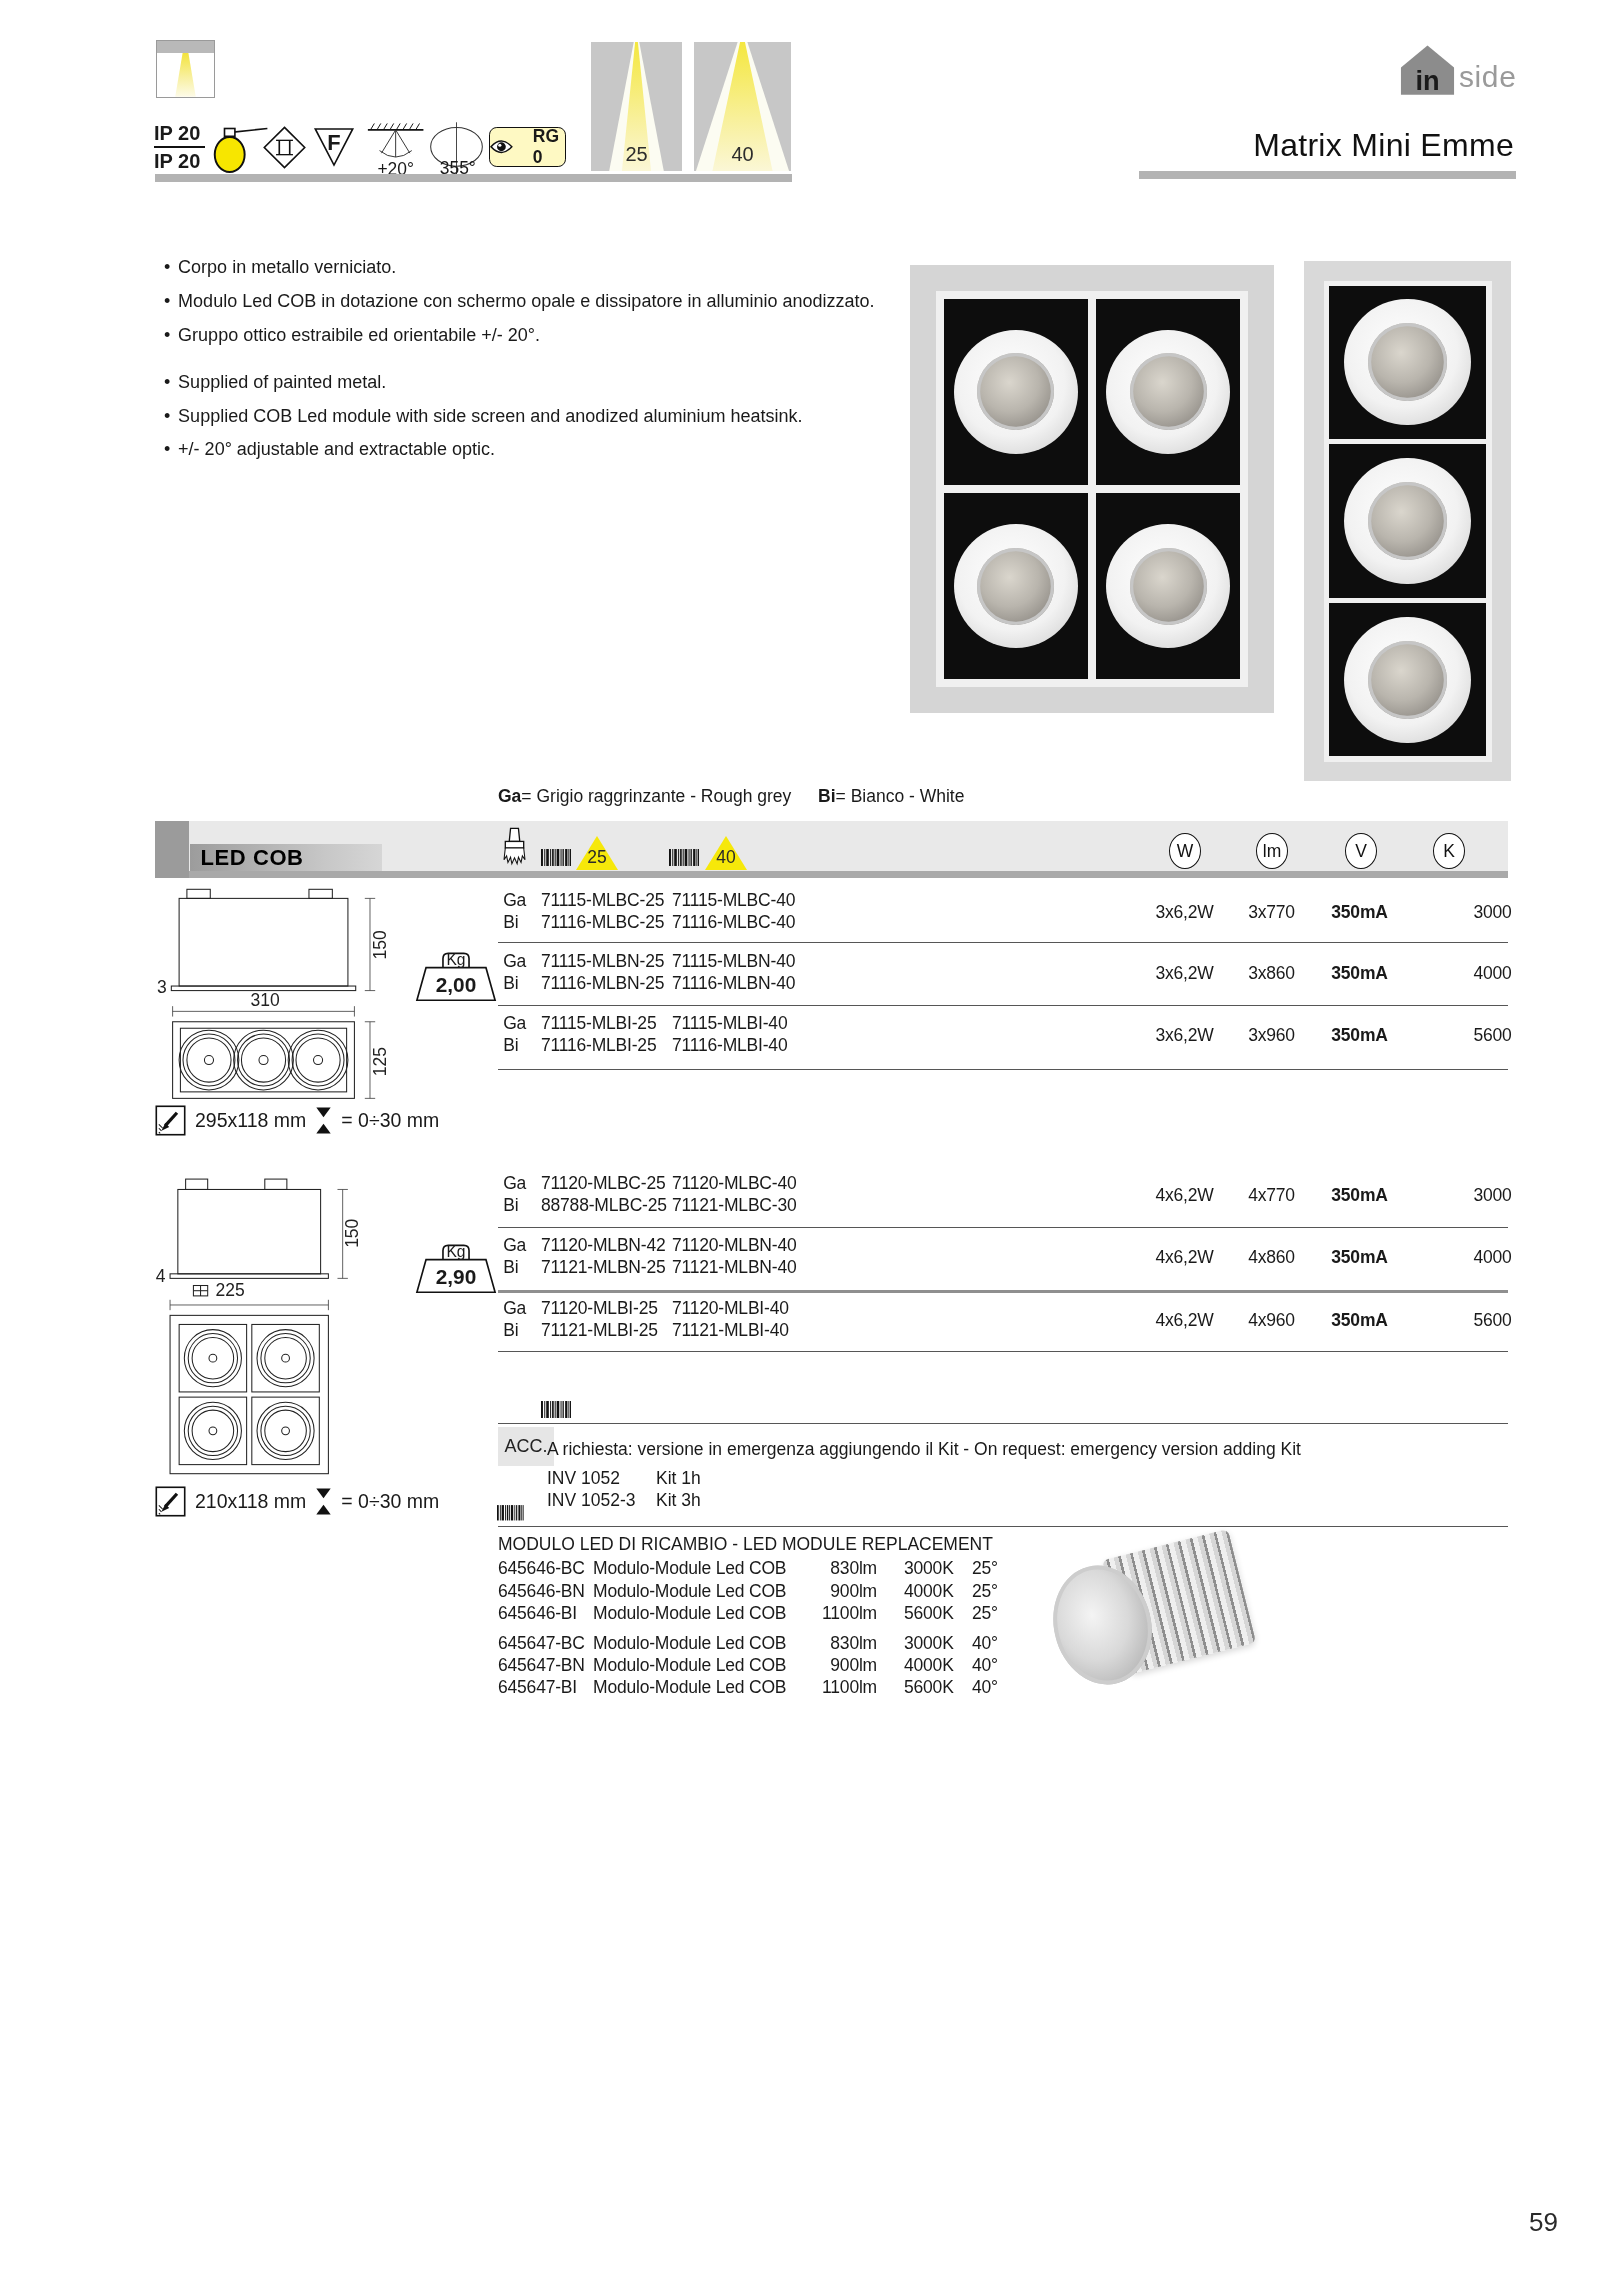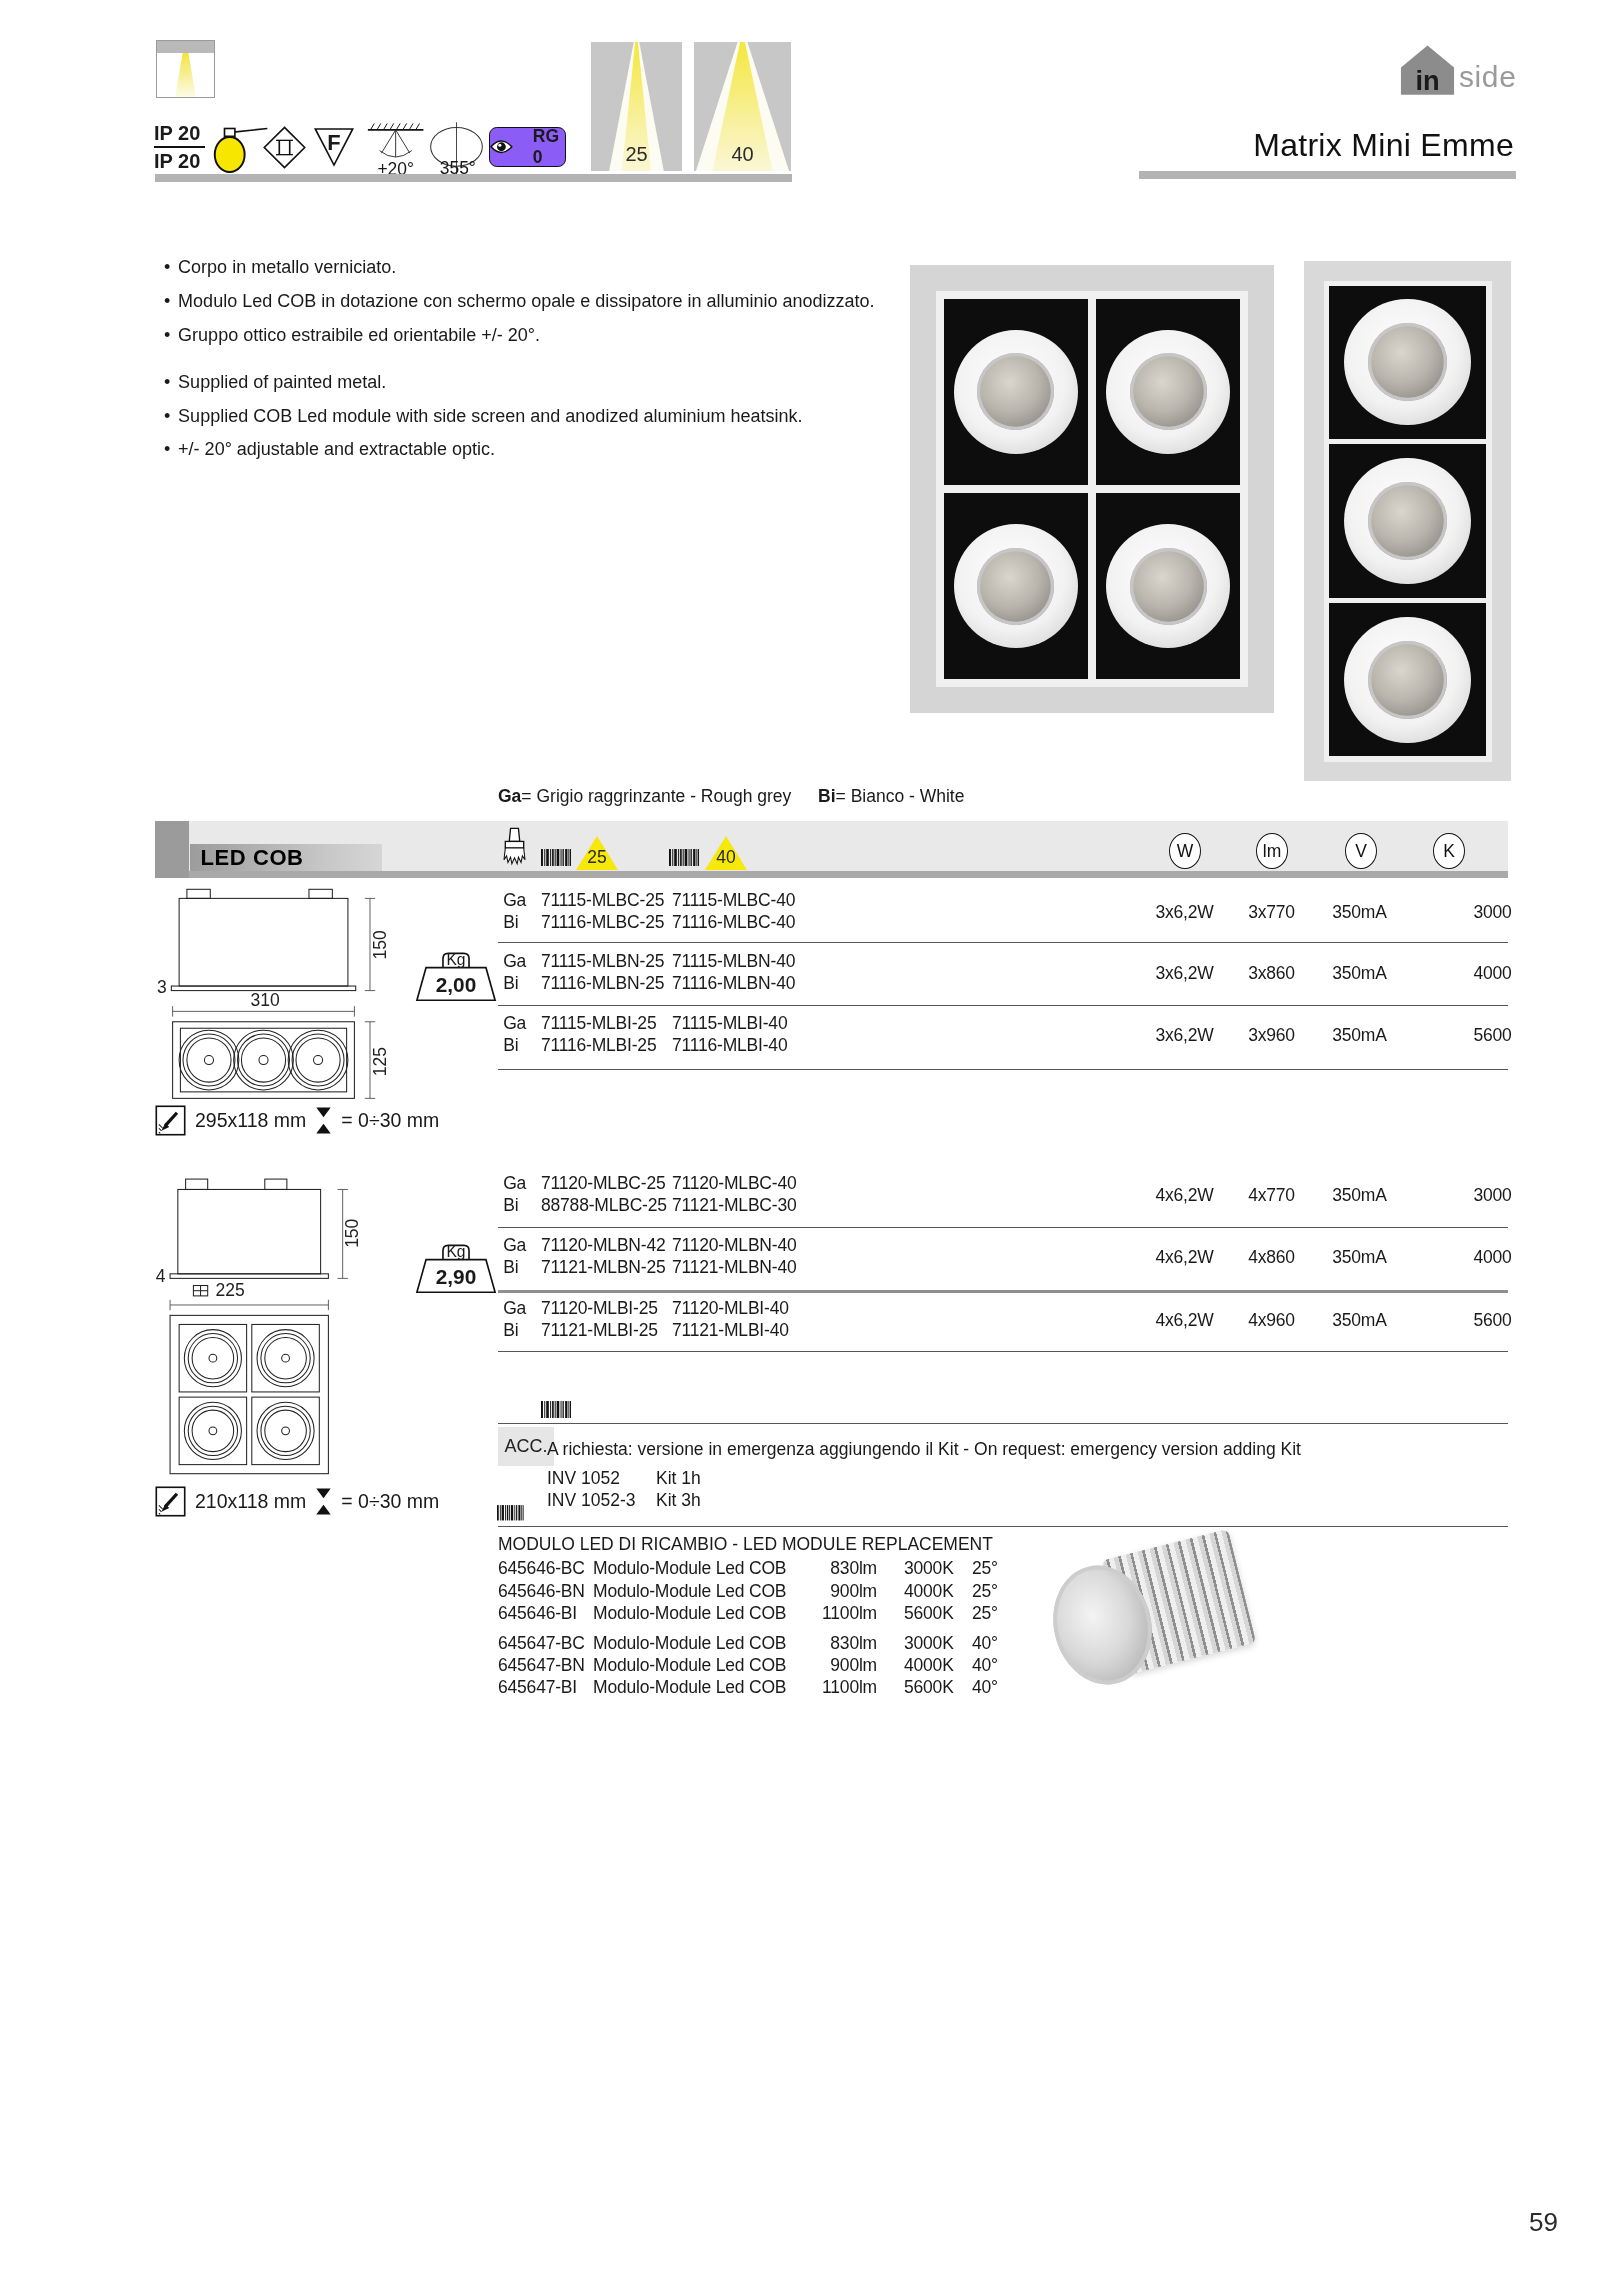"RG 0" div.abs { background: #8b5cf6 -> #fef9c3 }
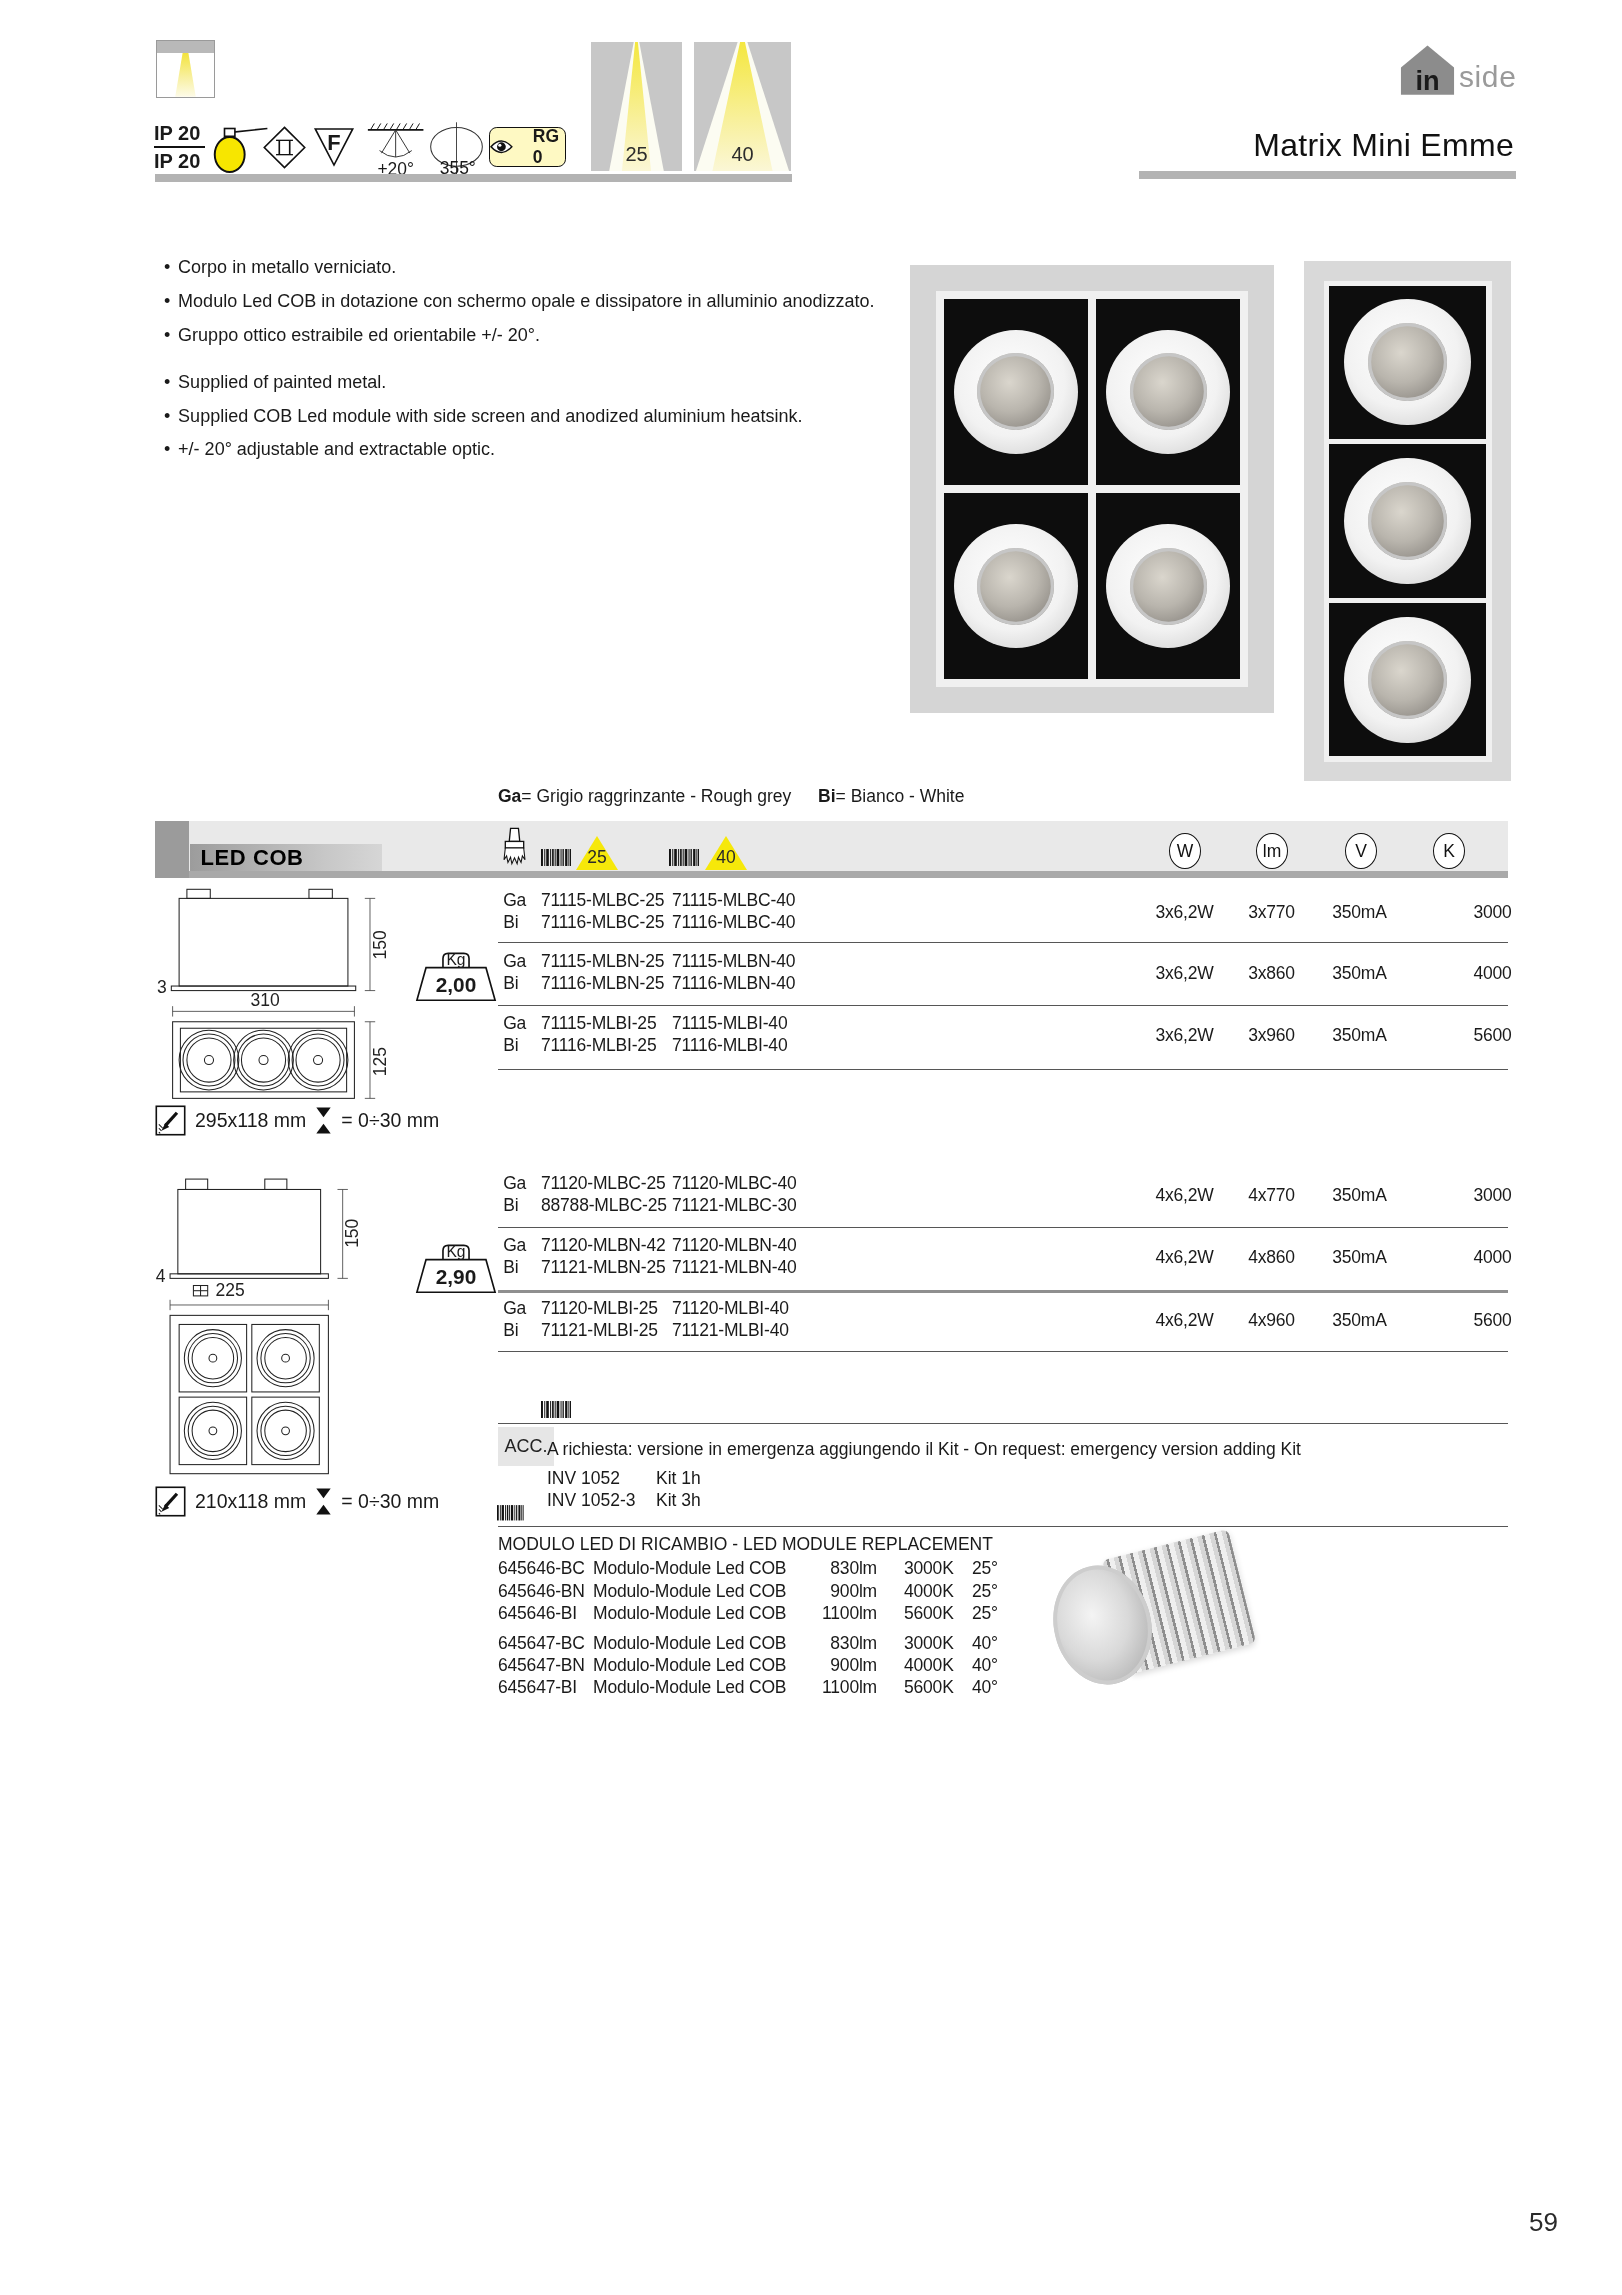"350mA" .vv { font-weight: none -> bold }
